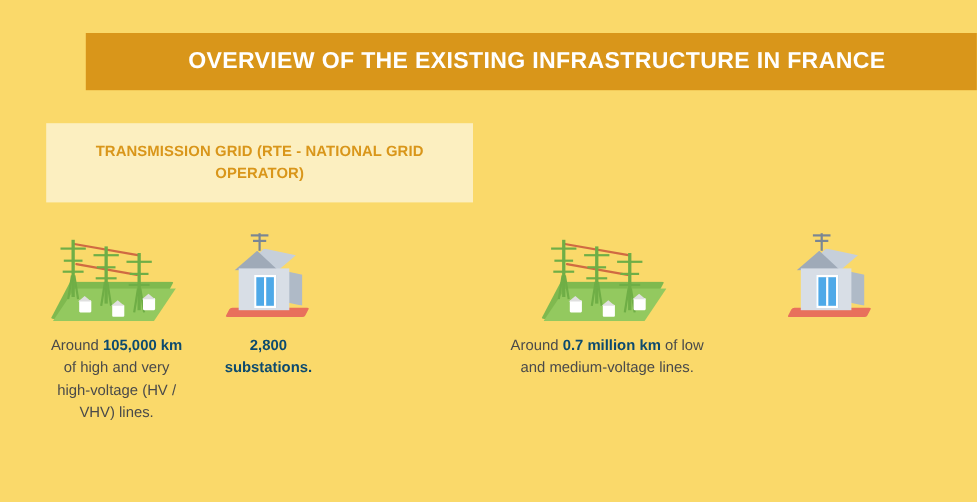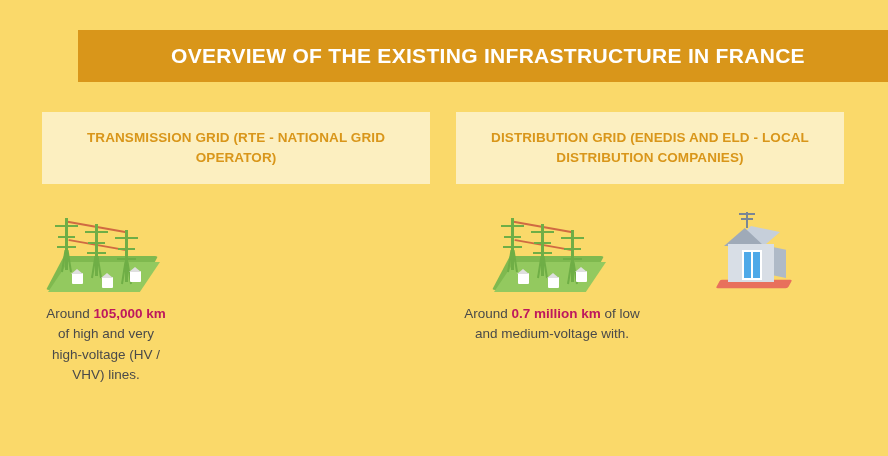"DISTRIBUTION GRID (ENEDIS AND ELD" div.section-header { html: <div> <span>DISTRIBUTION GRID (ENEDIS AND ELD - LOCAL DISTRIBUTION COMPANIES)</span> </div> -> none }
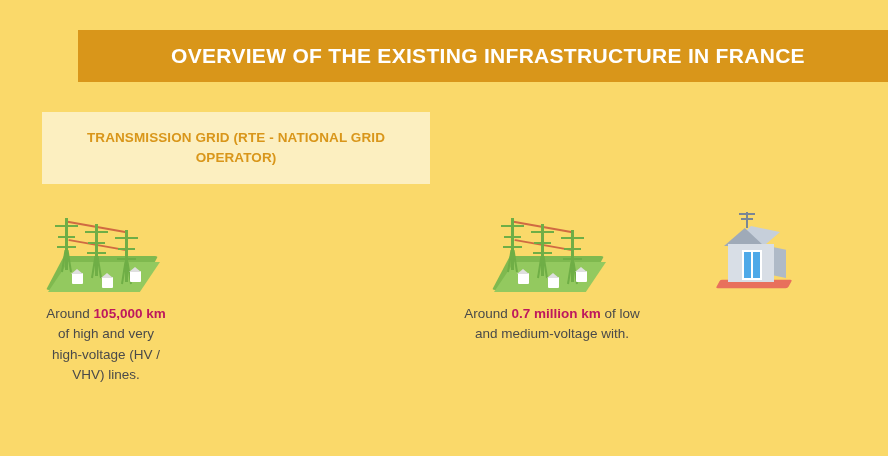"105,000 km" .item .caption b { color: #be185d -> #0c4a6e }
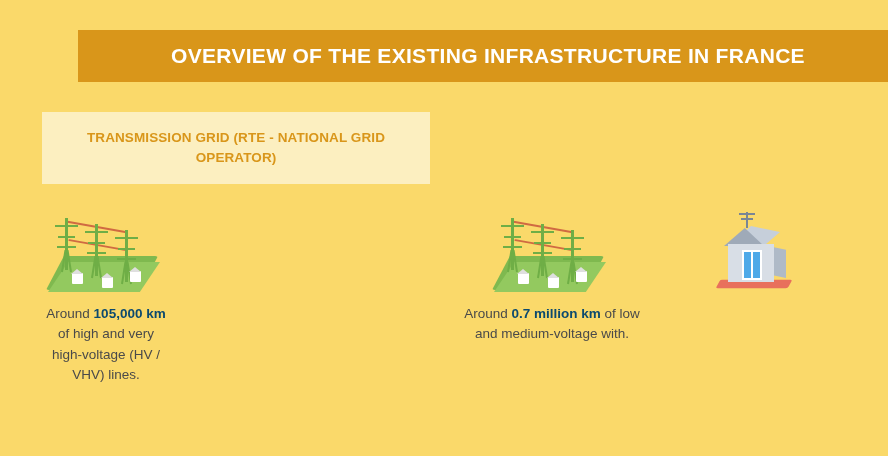"2,800 substations." div.item { html: none -> <div> <div> <div> <div></div> <div></div> <div></div> <div></div> <div></div> <div></div> <div></div> </div> </div> <div> <b>2,800 substations.</b> </div> </div> }
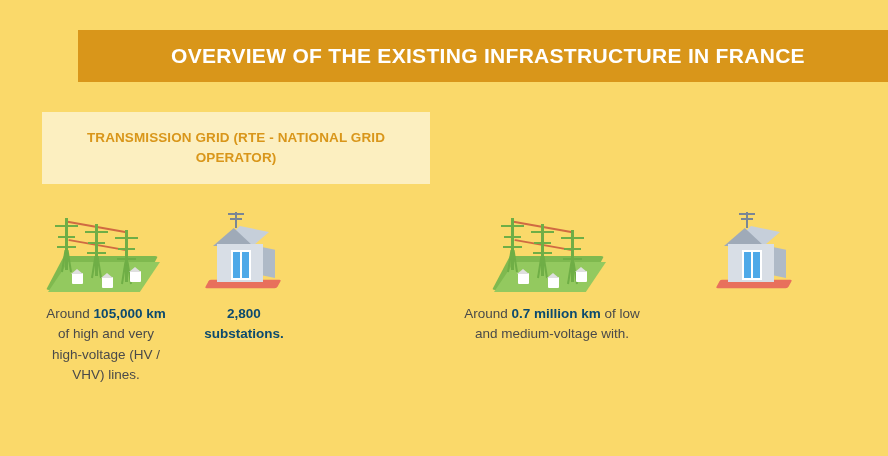"of low and medium-voltage with." span { text: with -> lines }
